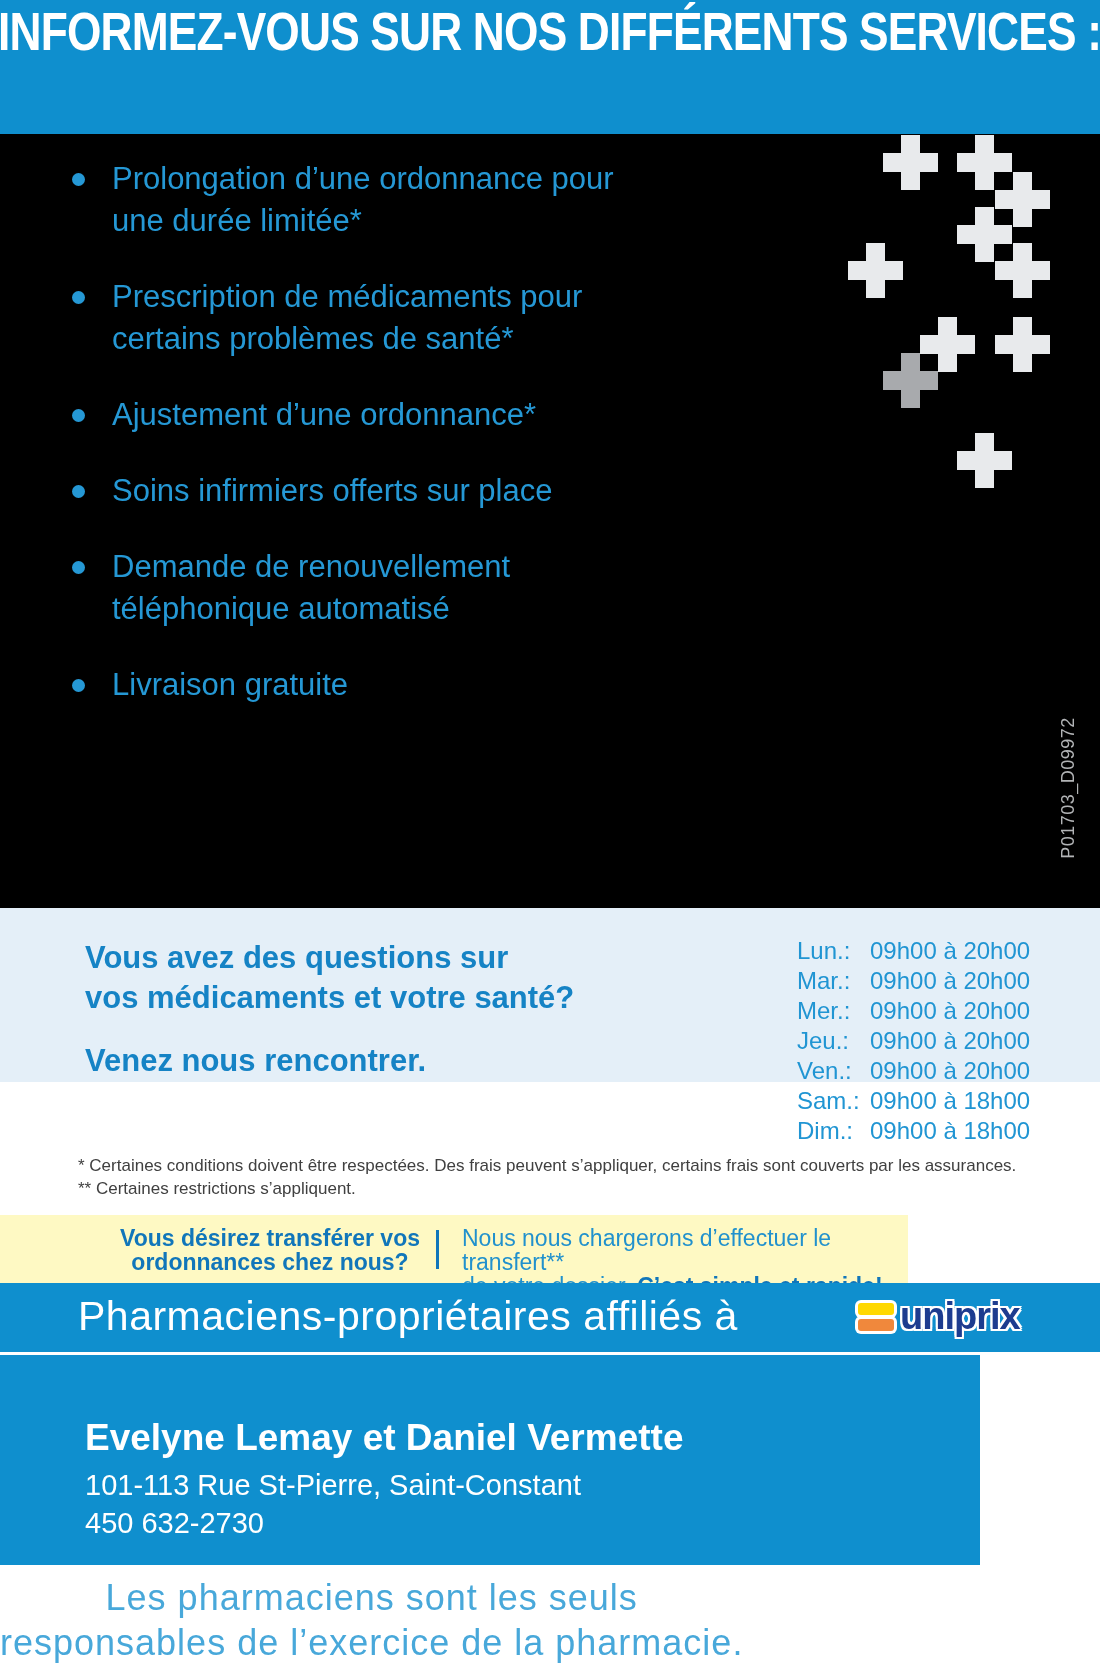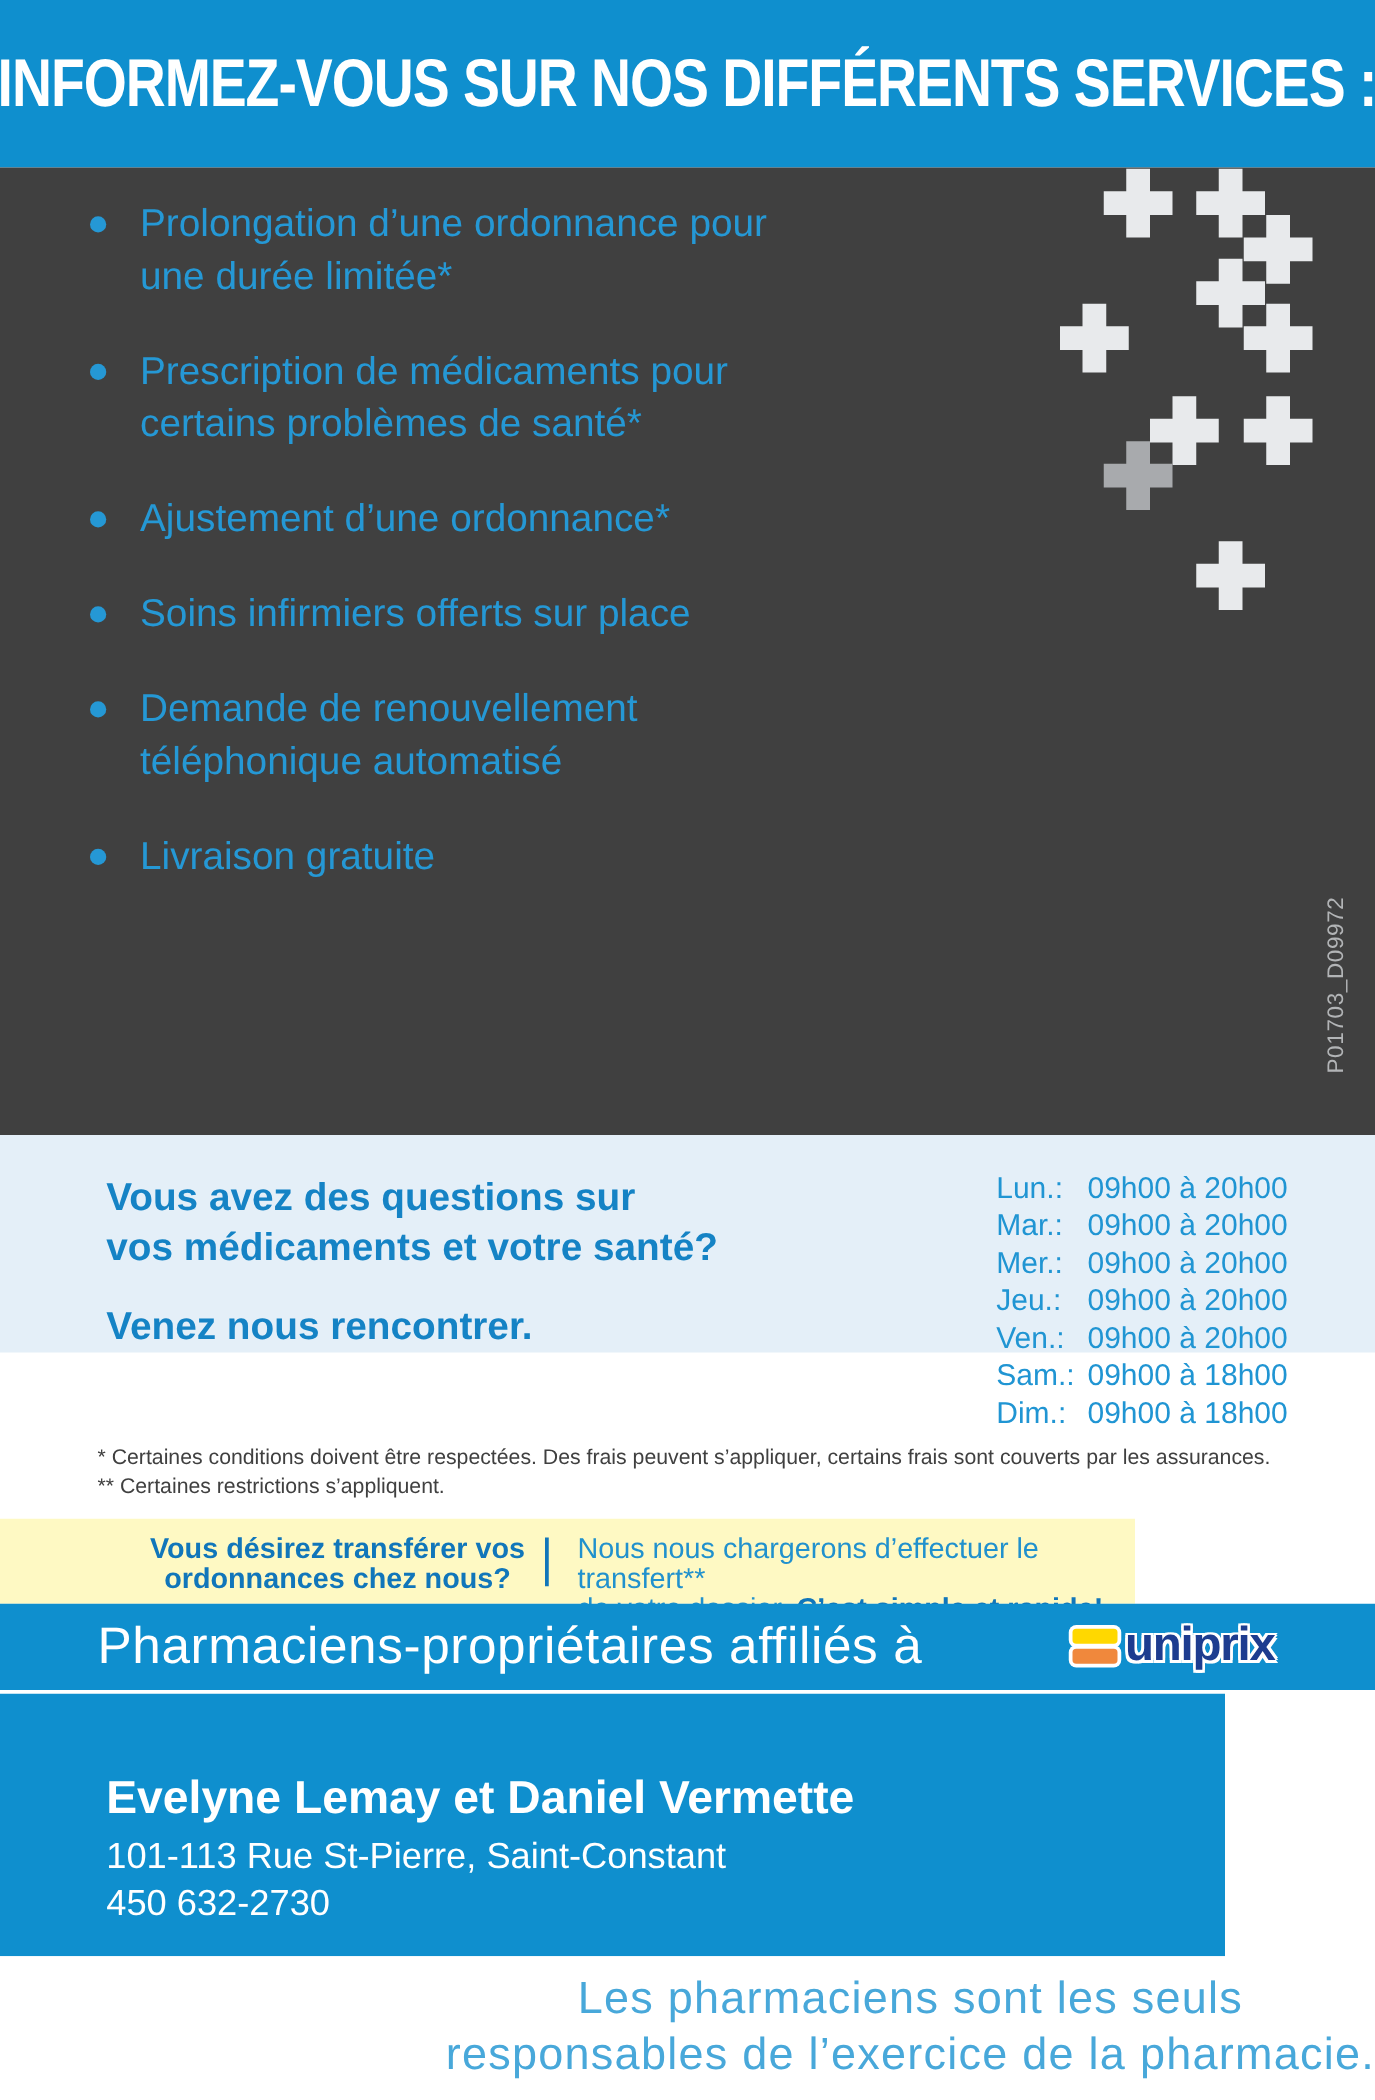"INFORMEZ-VOUS SUR NOS DIFFÉRENTS" .banner { align-items: center -> flex-start }
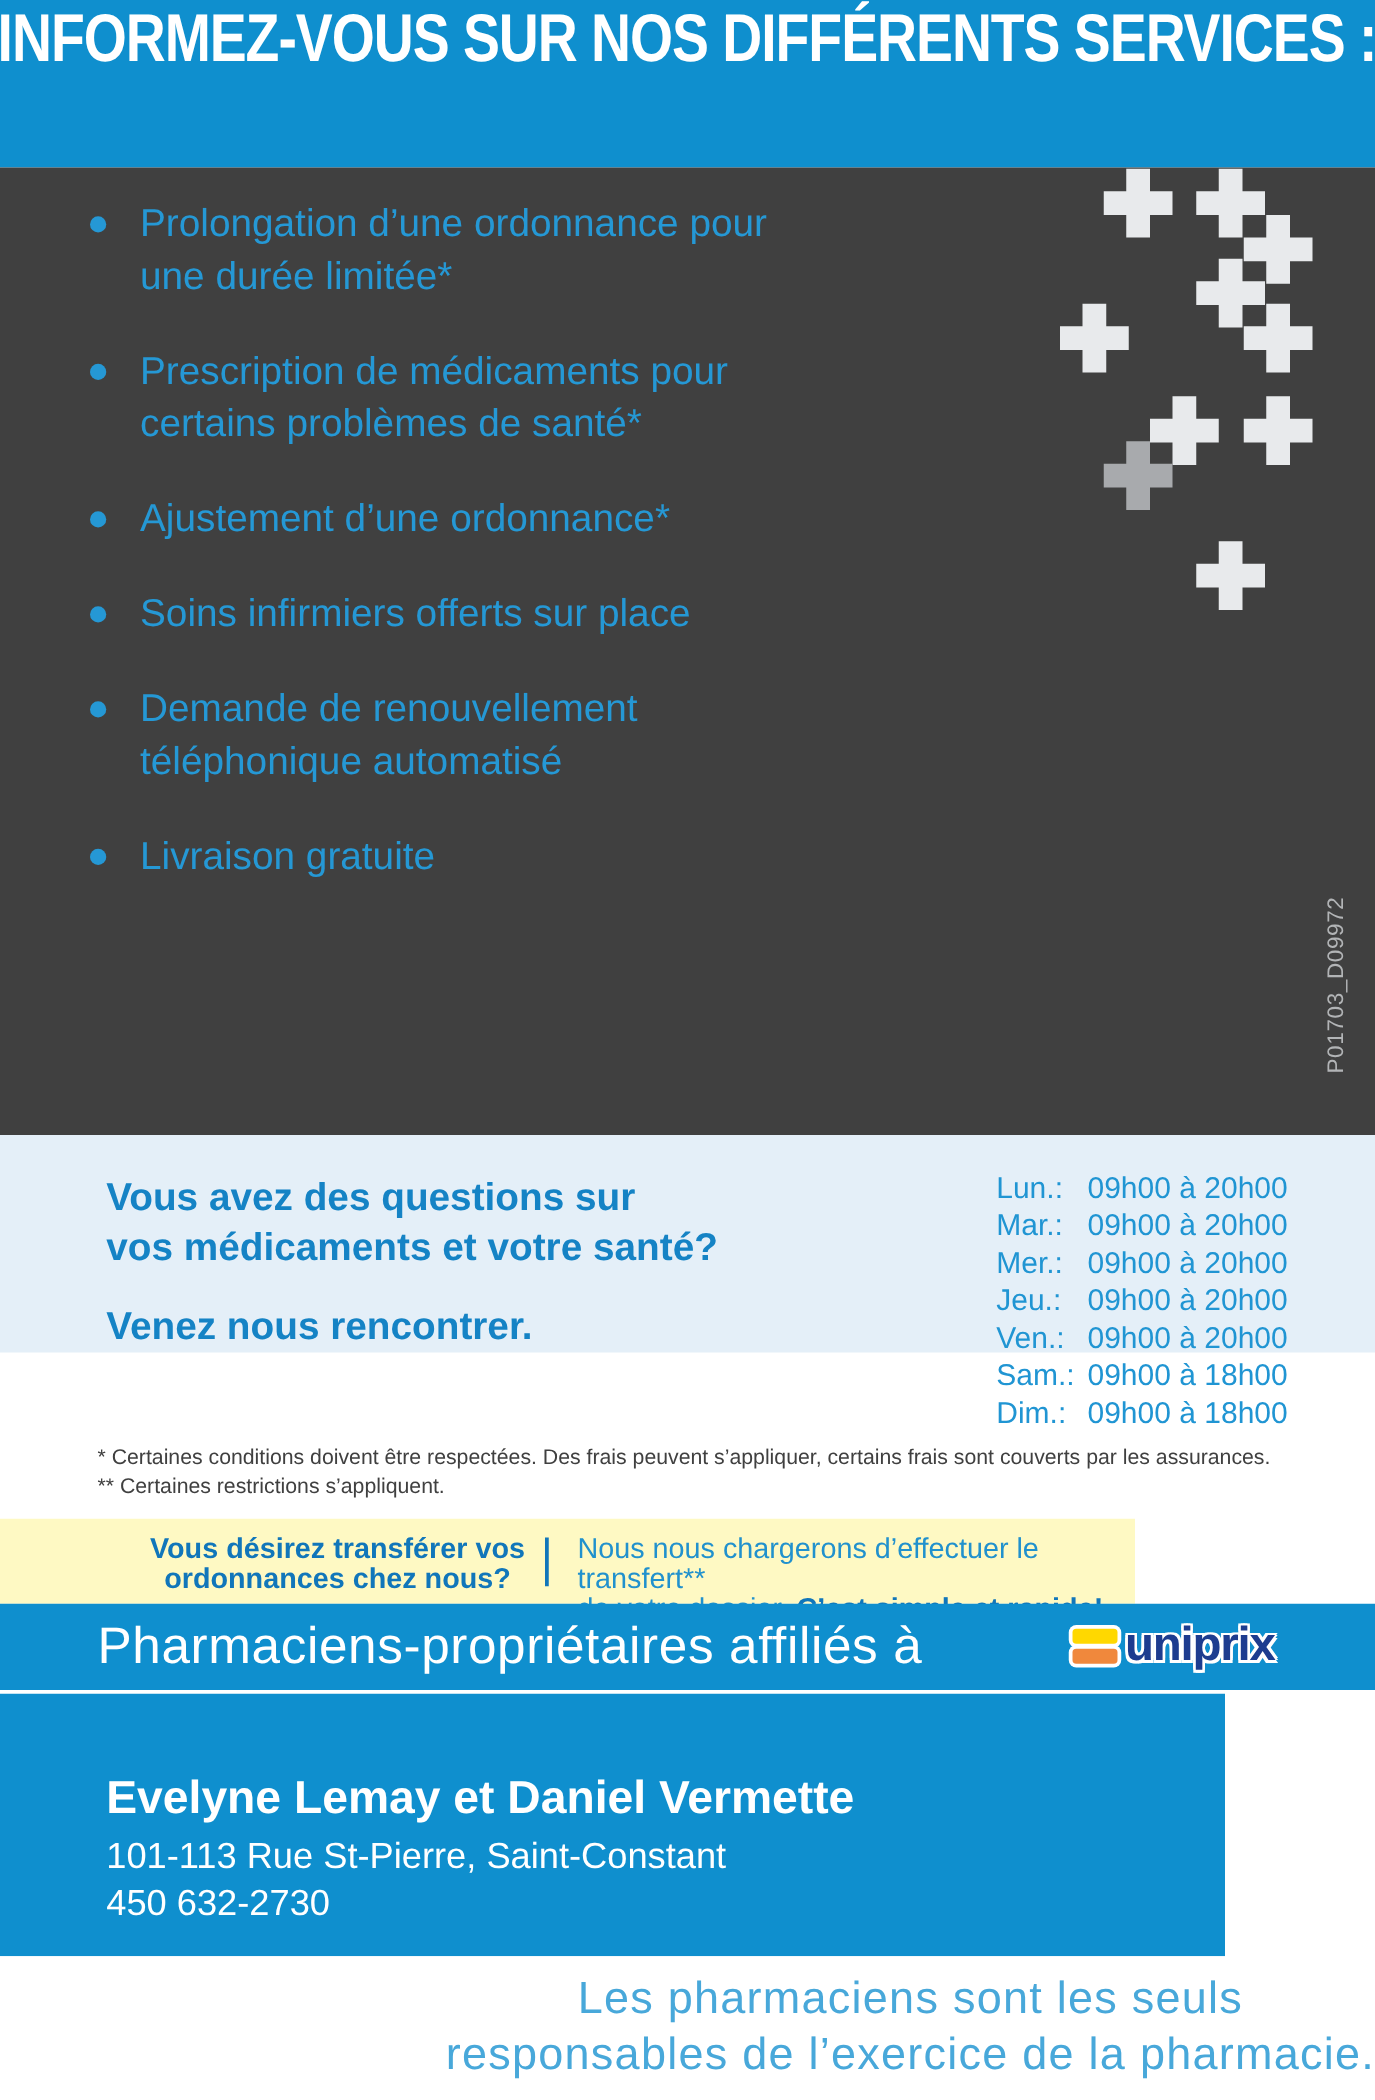"Prolongation d’une ordonnance pour" .services { background: #404040 -> #000000 }
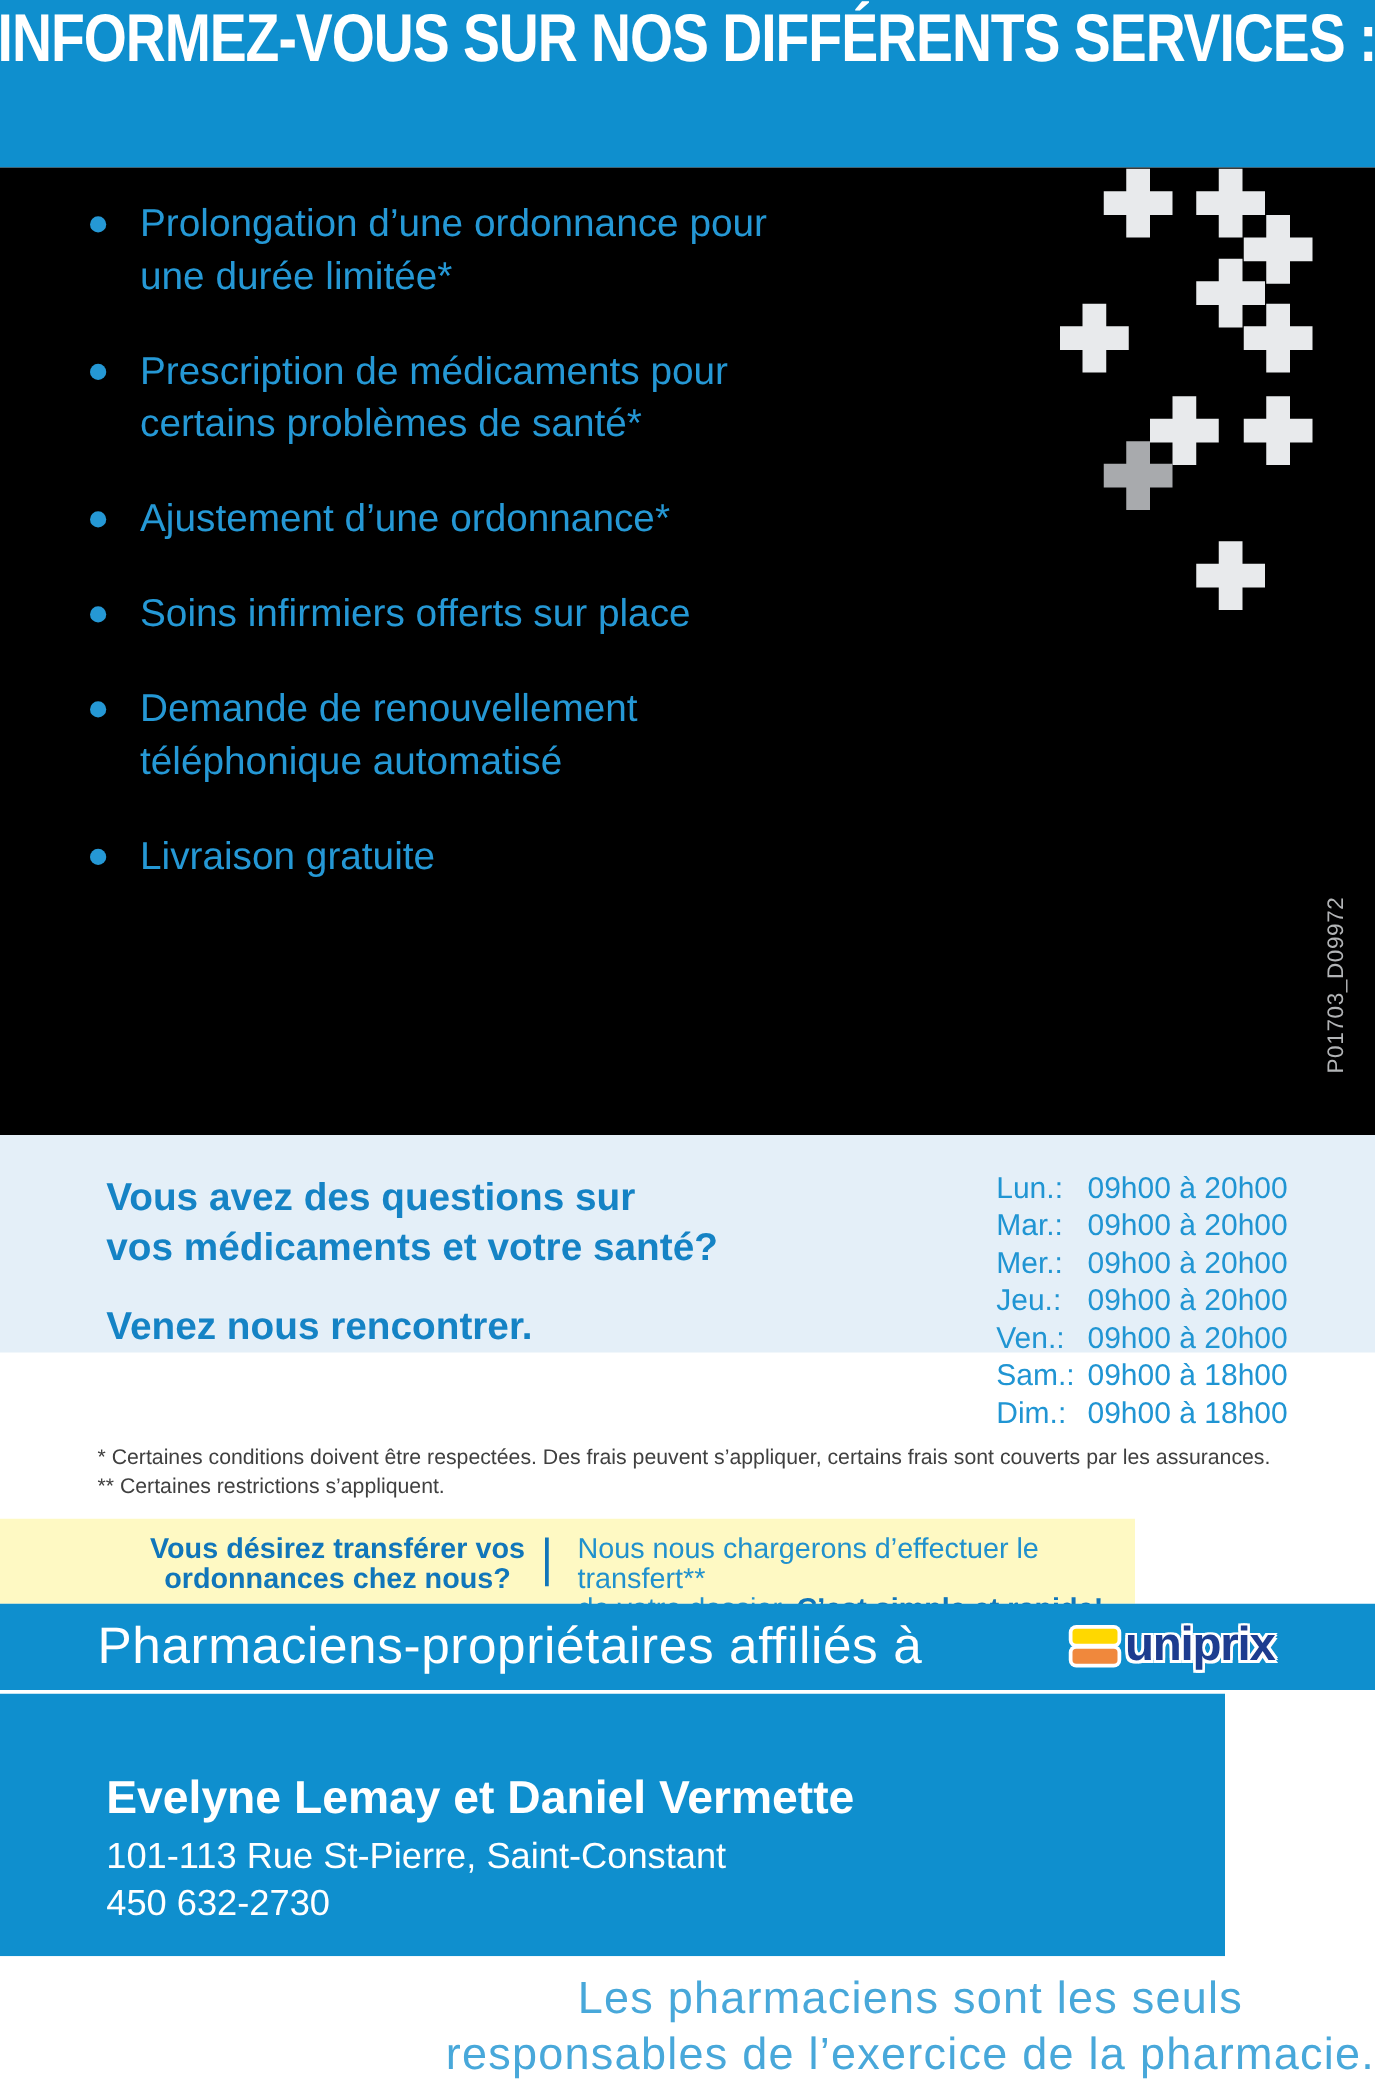"Les pharmaciens sont les seuls" .footer { justify-content: flex-end -> flex-start }
